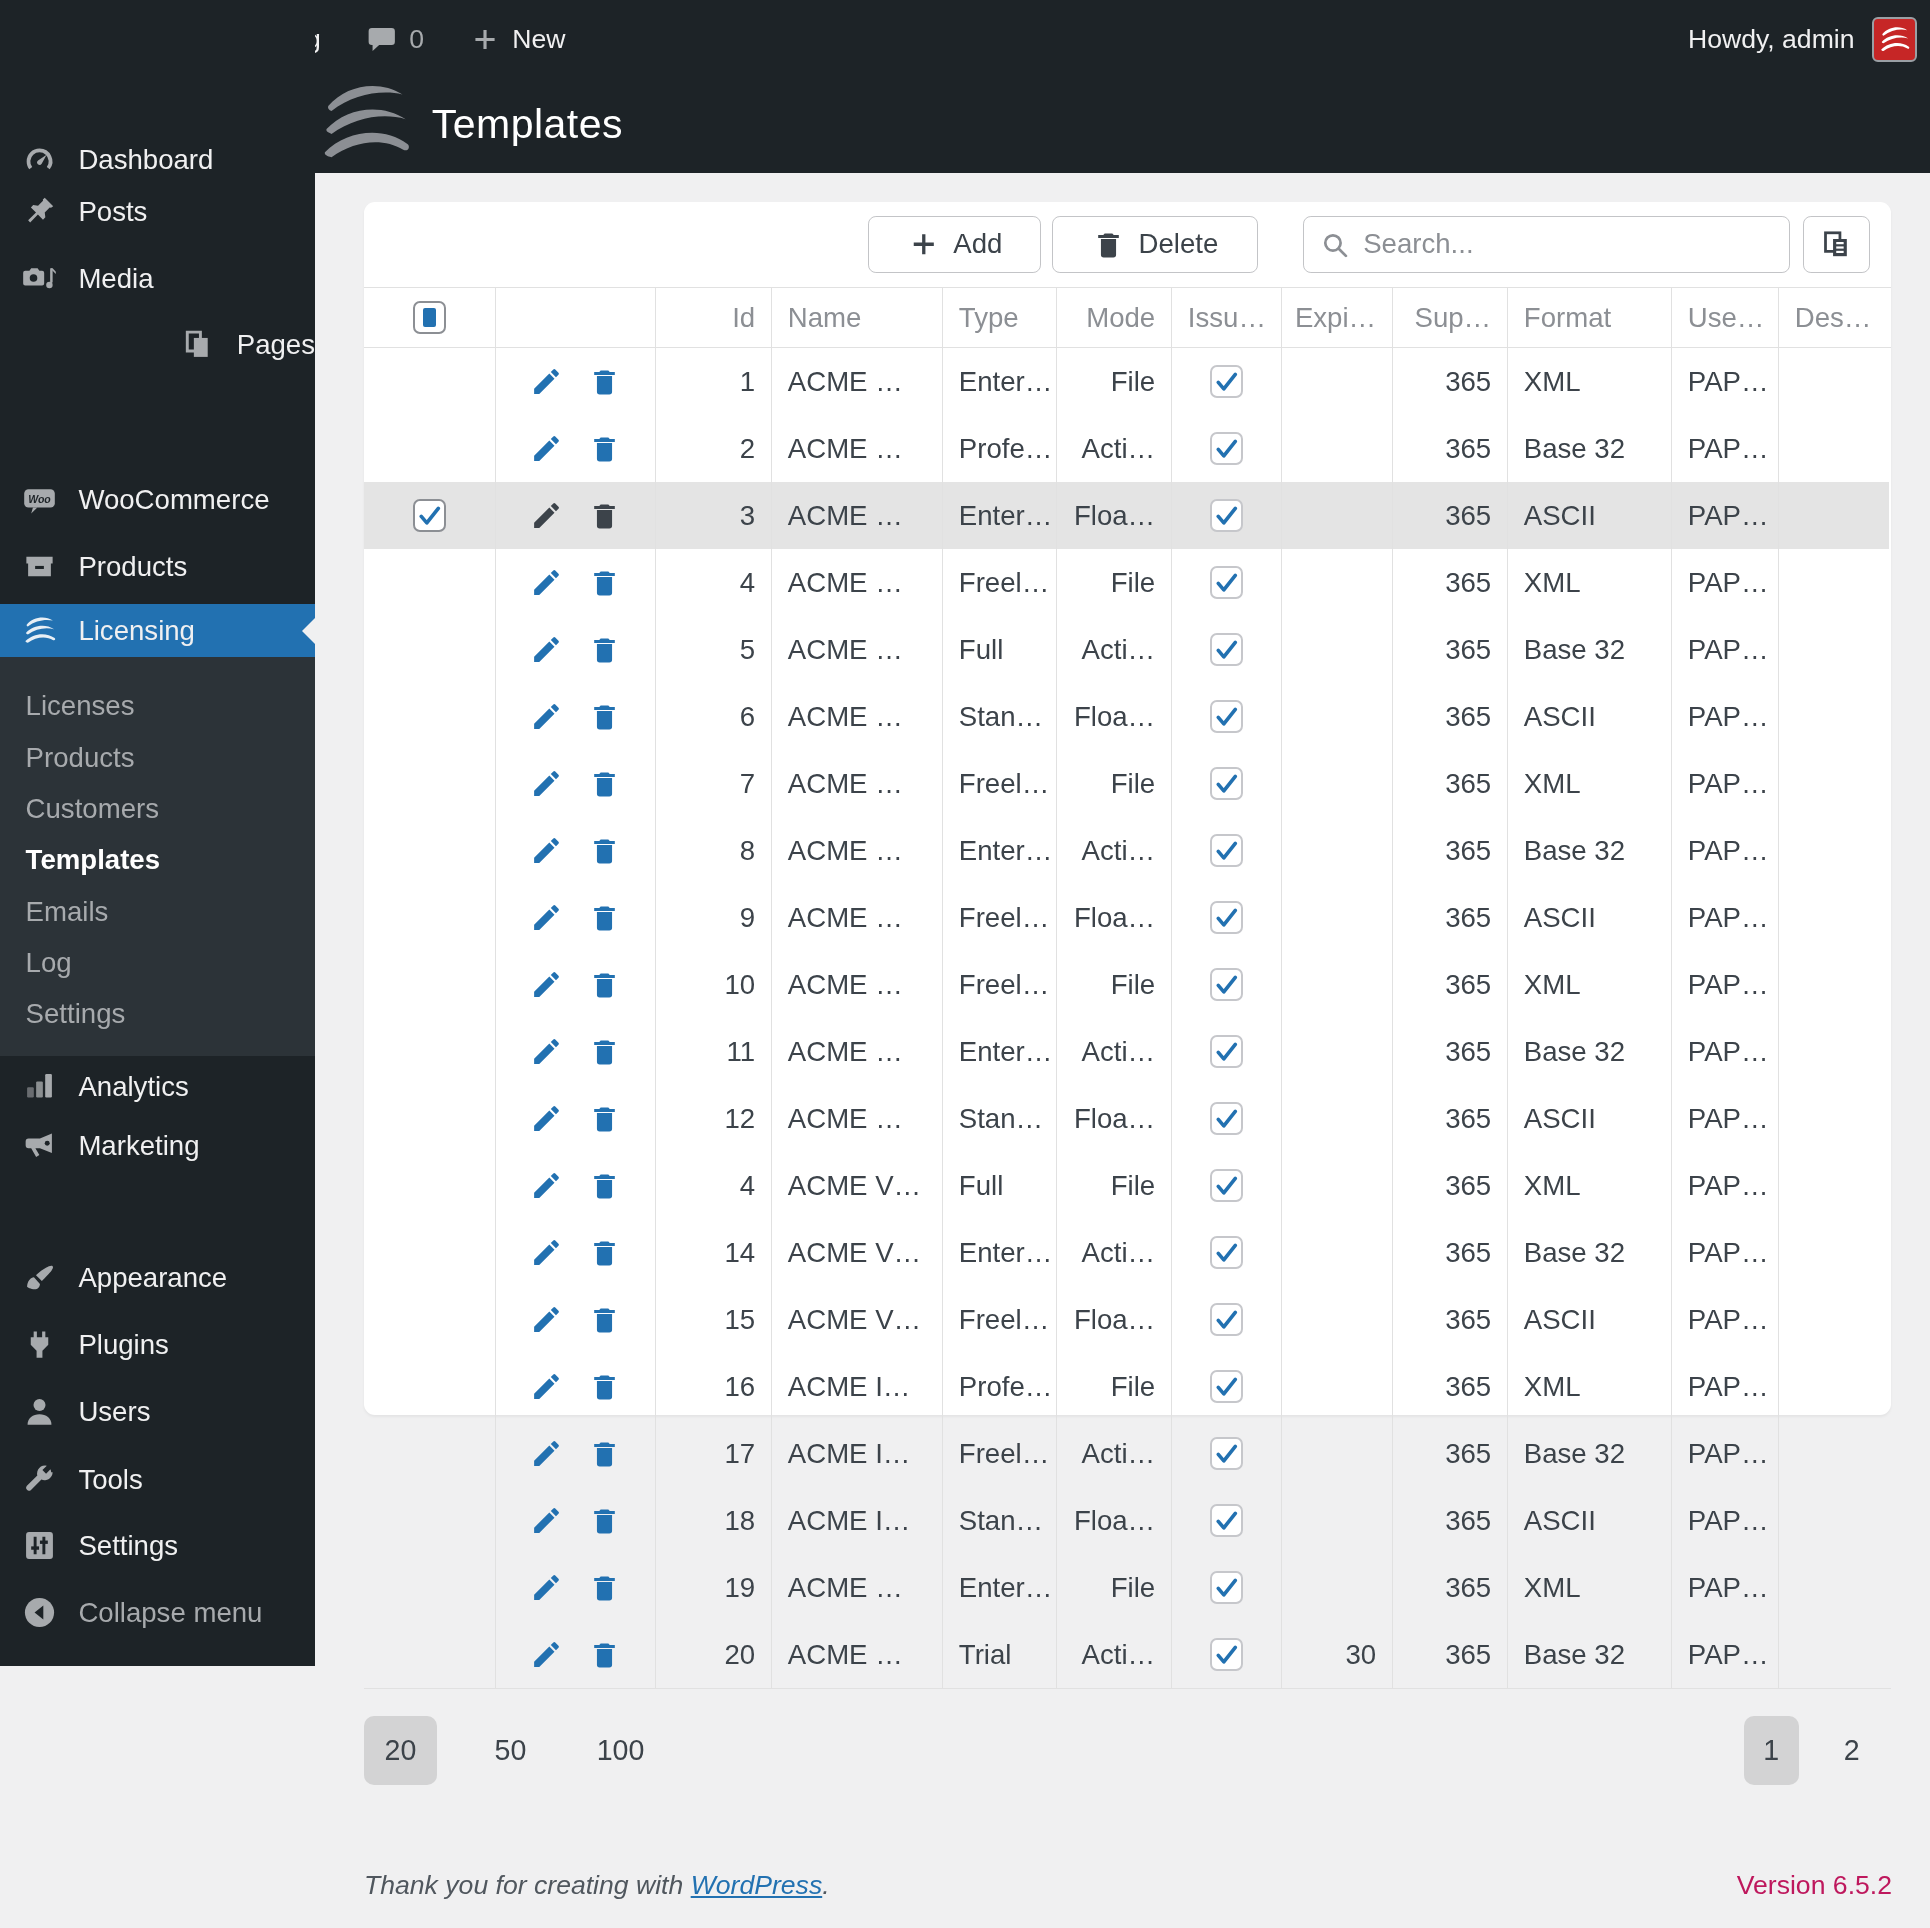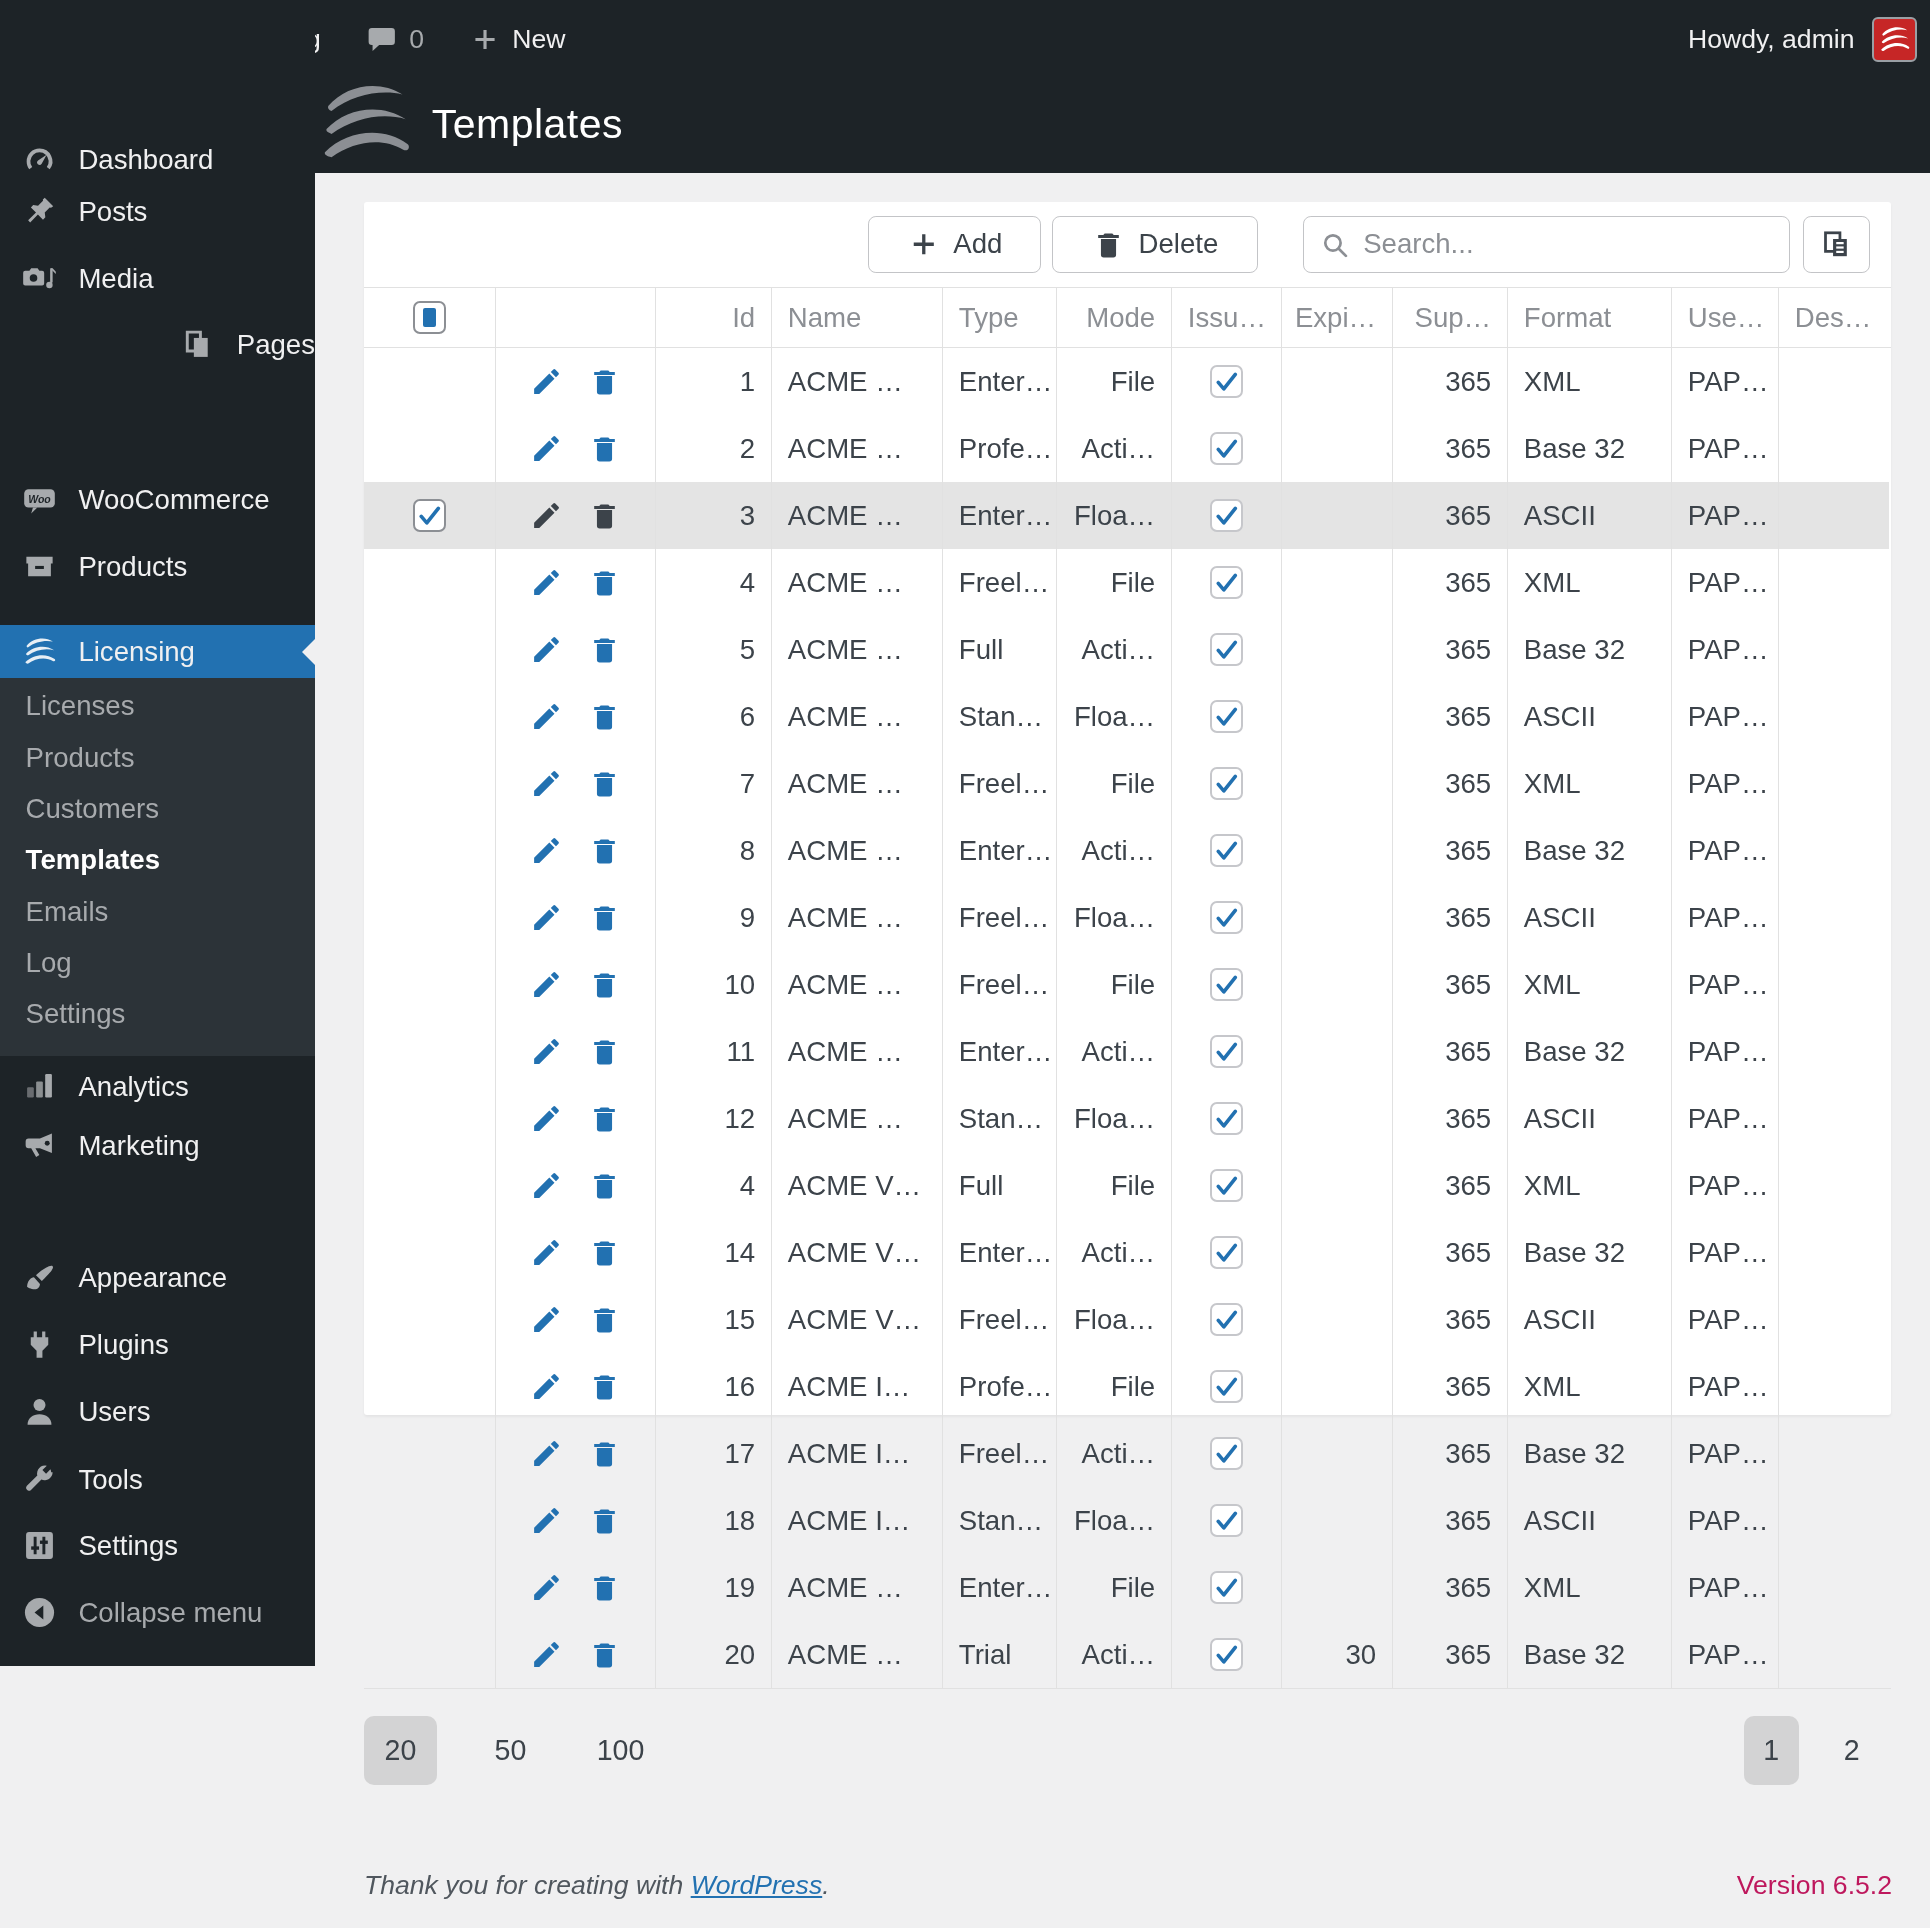"Add" .panel { border-radius: 3px -> 11px }
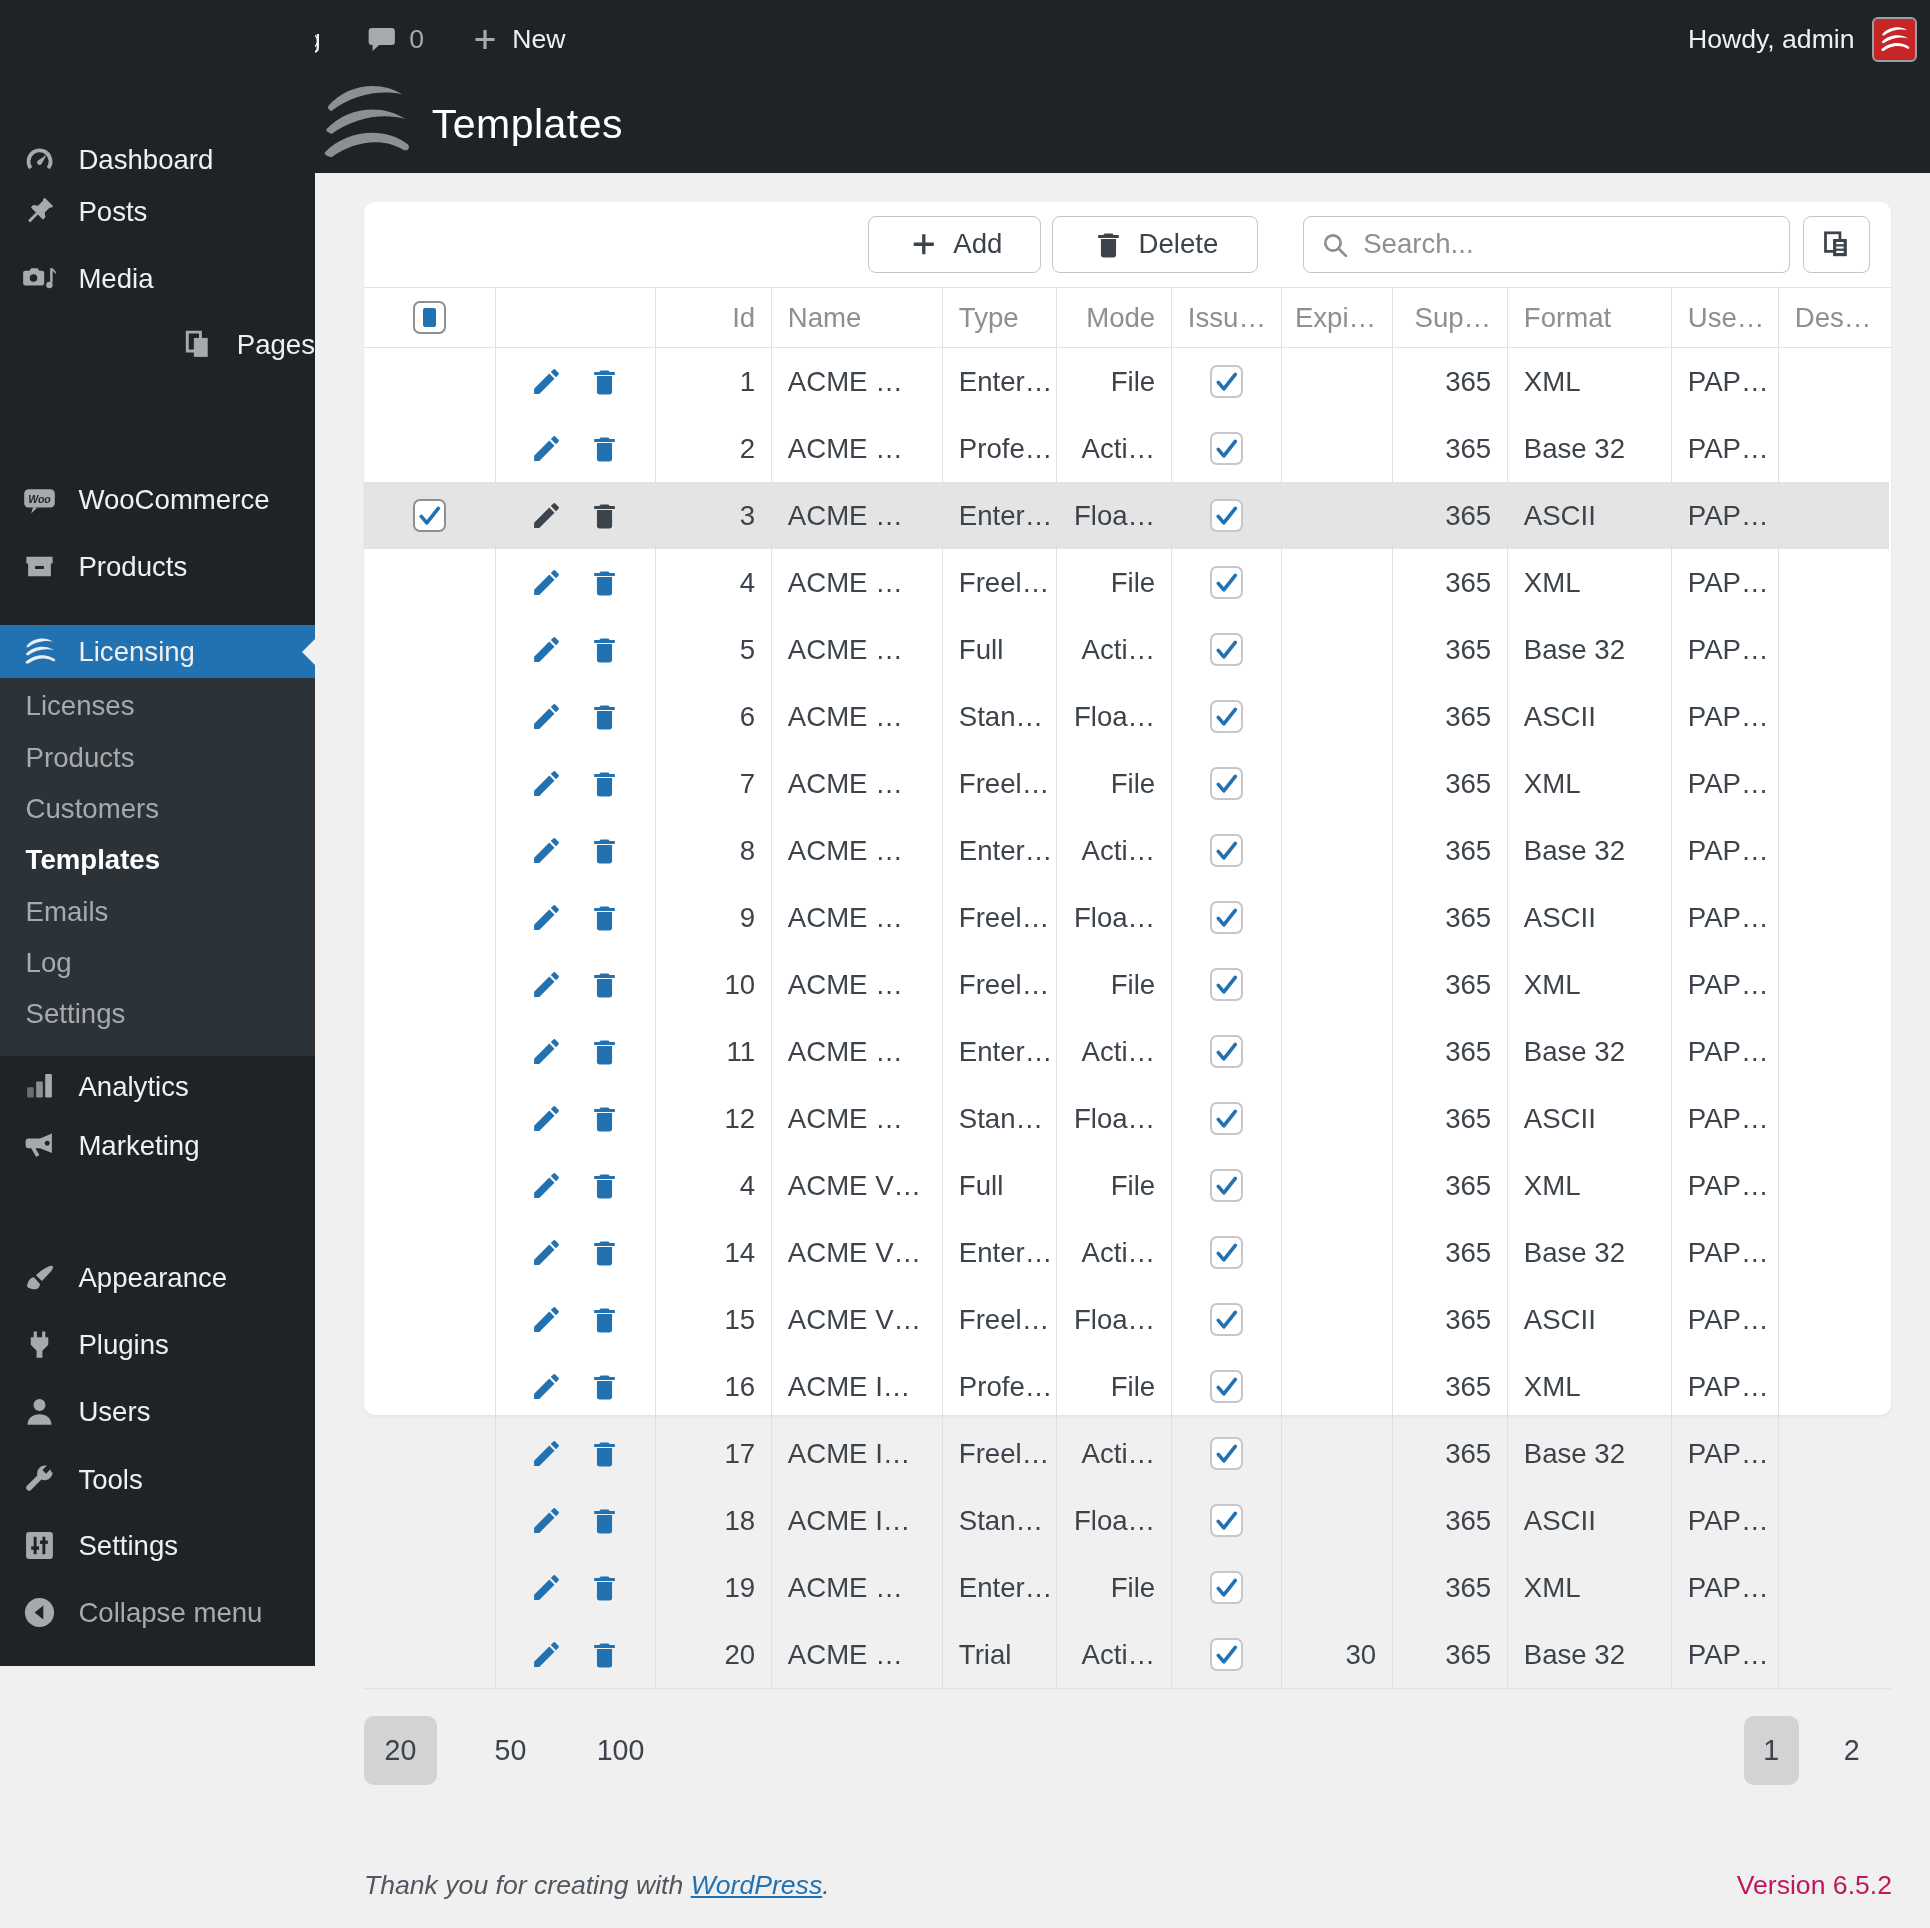"Licensing" div.menu-item { top: 625px -> 604px }
